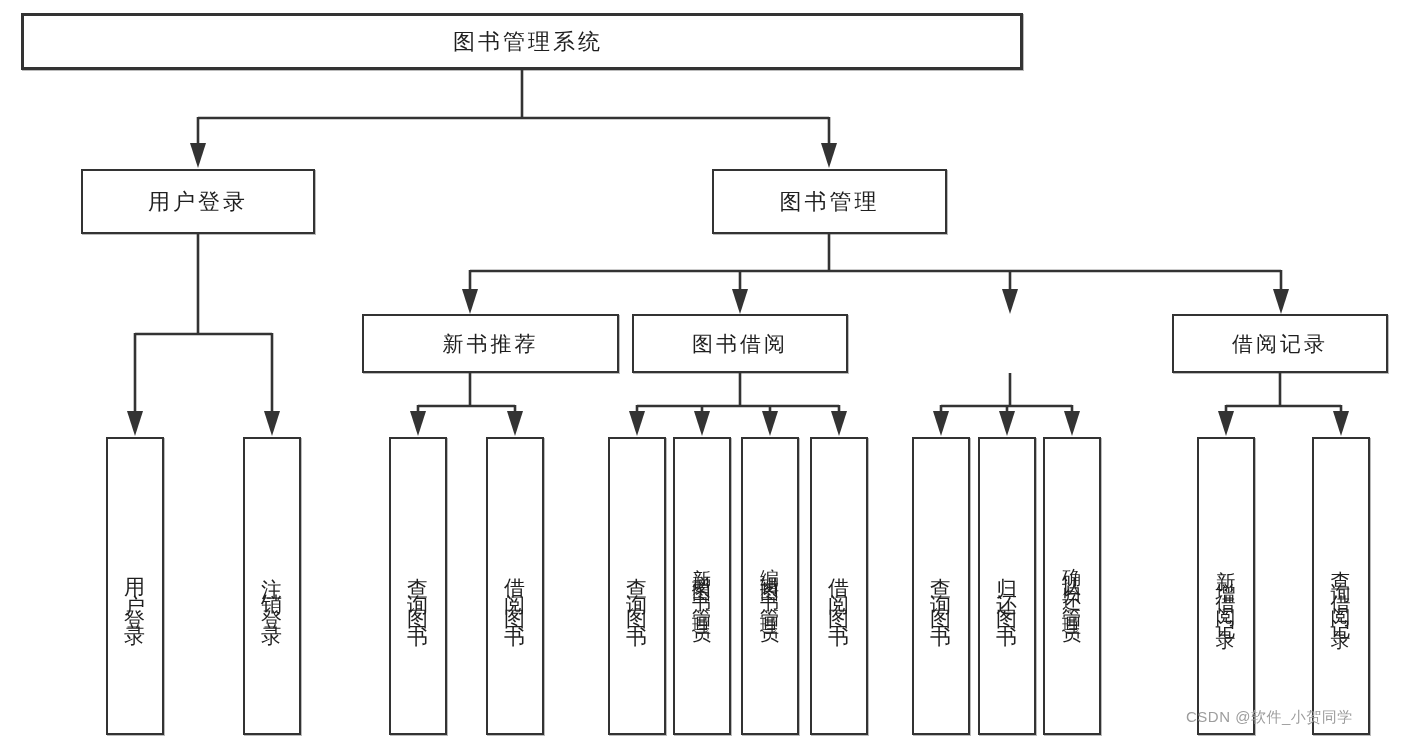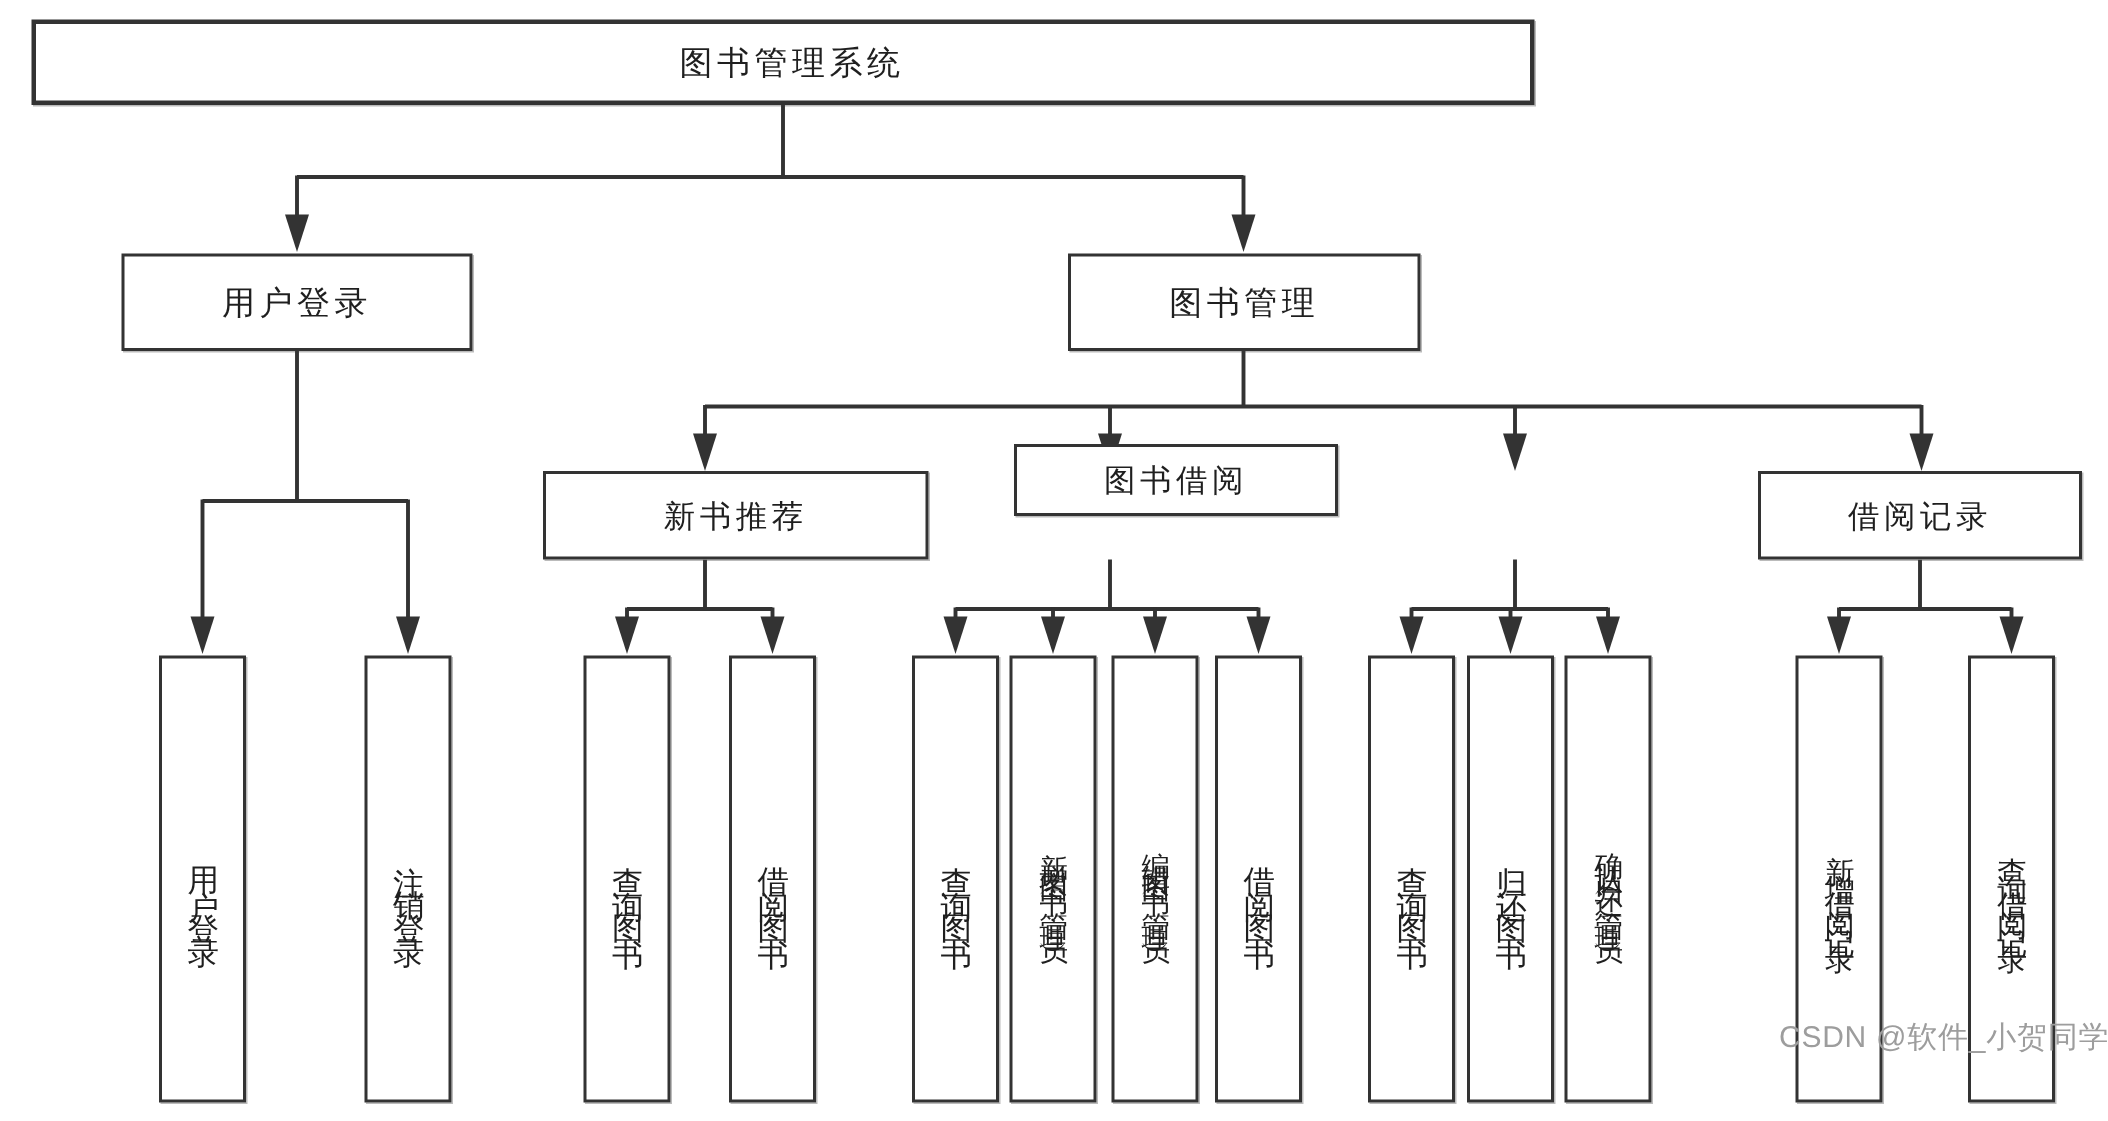"图书借阅" div.node { height: 48px -> 59px; margin-left: 44px -> none; top: 296px -> 314px }
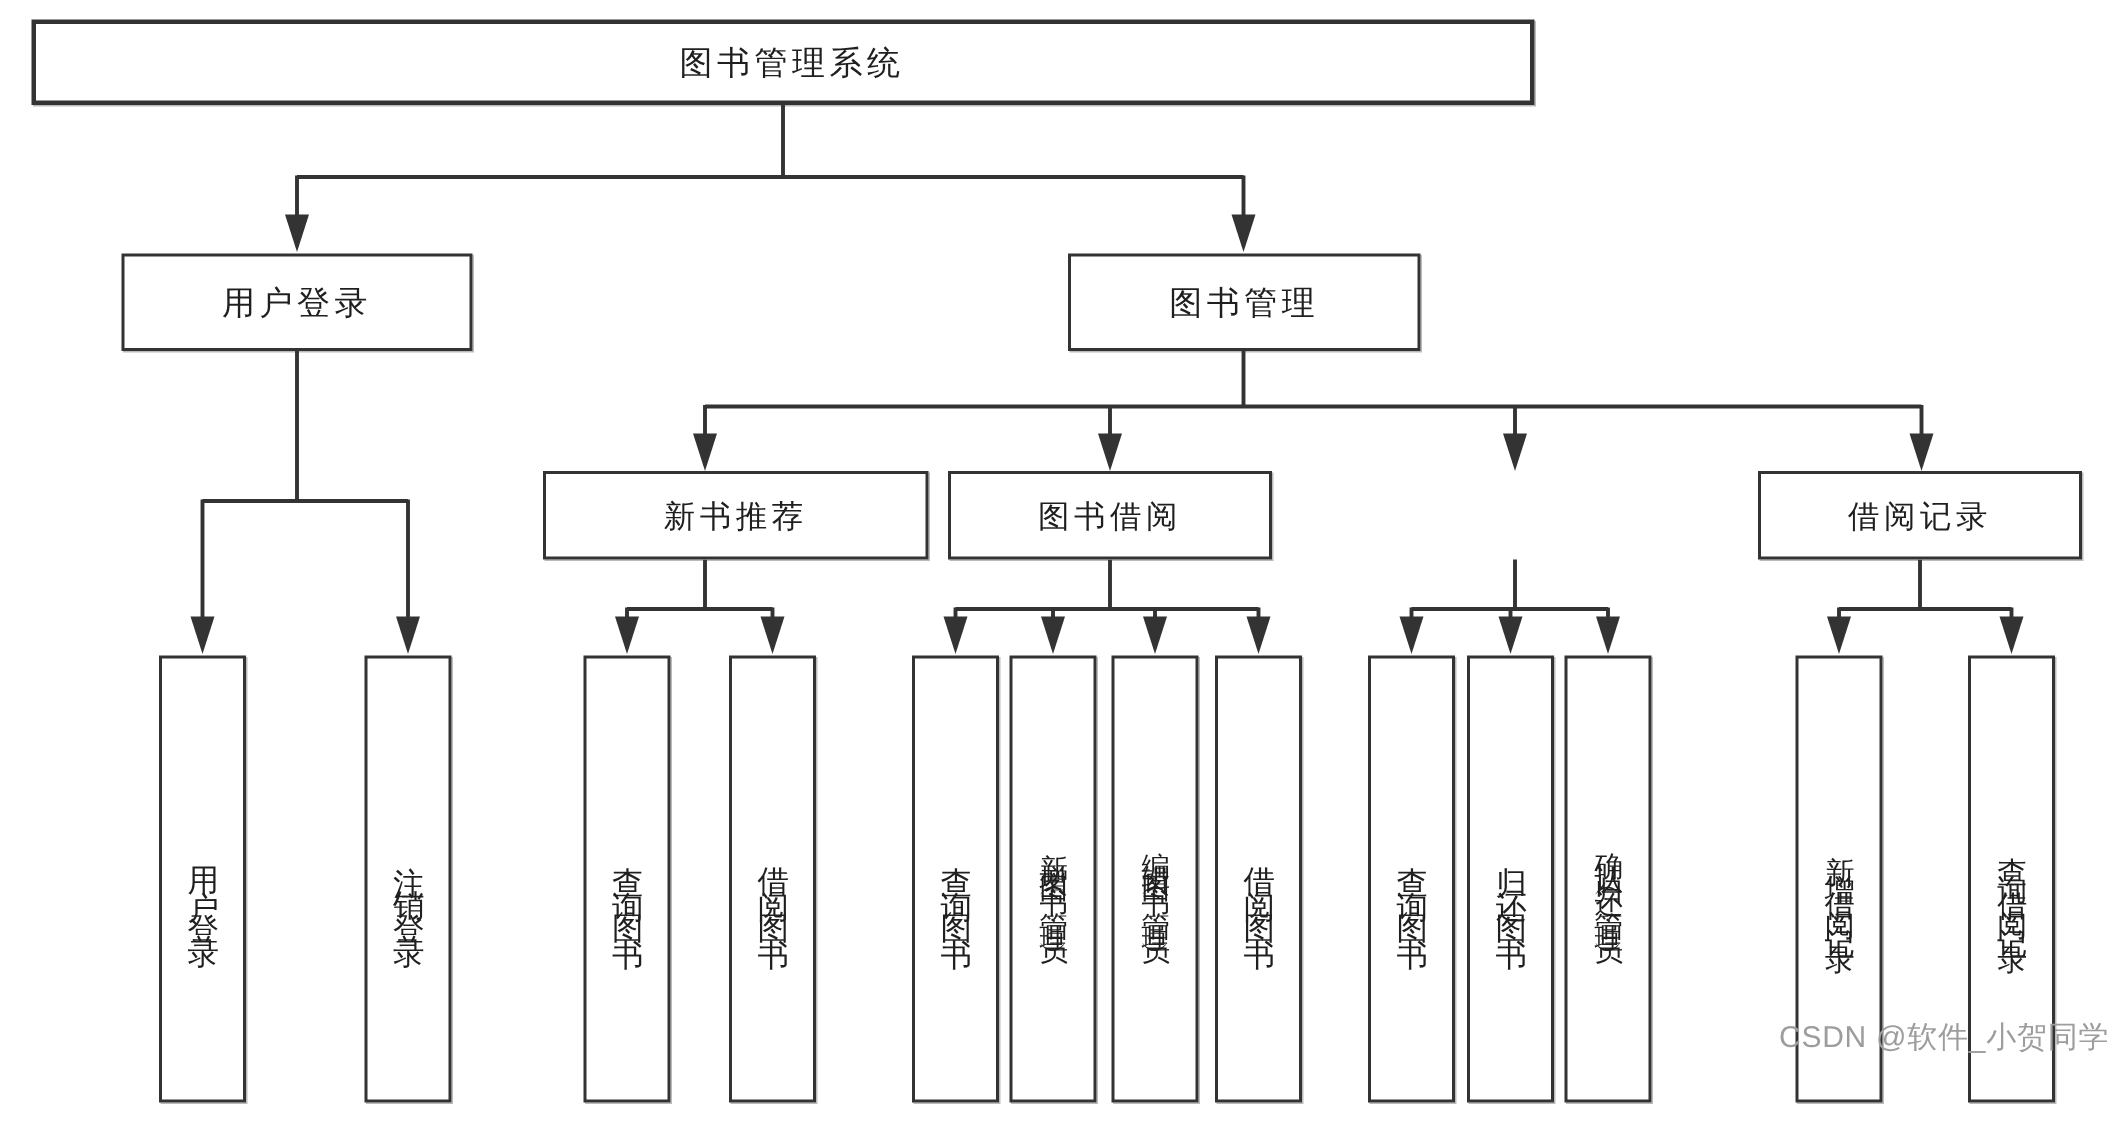"CSDN @软件_小贺同学" .watermark { font-size: 20px -> 15px; top: 678px -> 708px }
